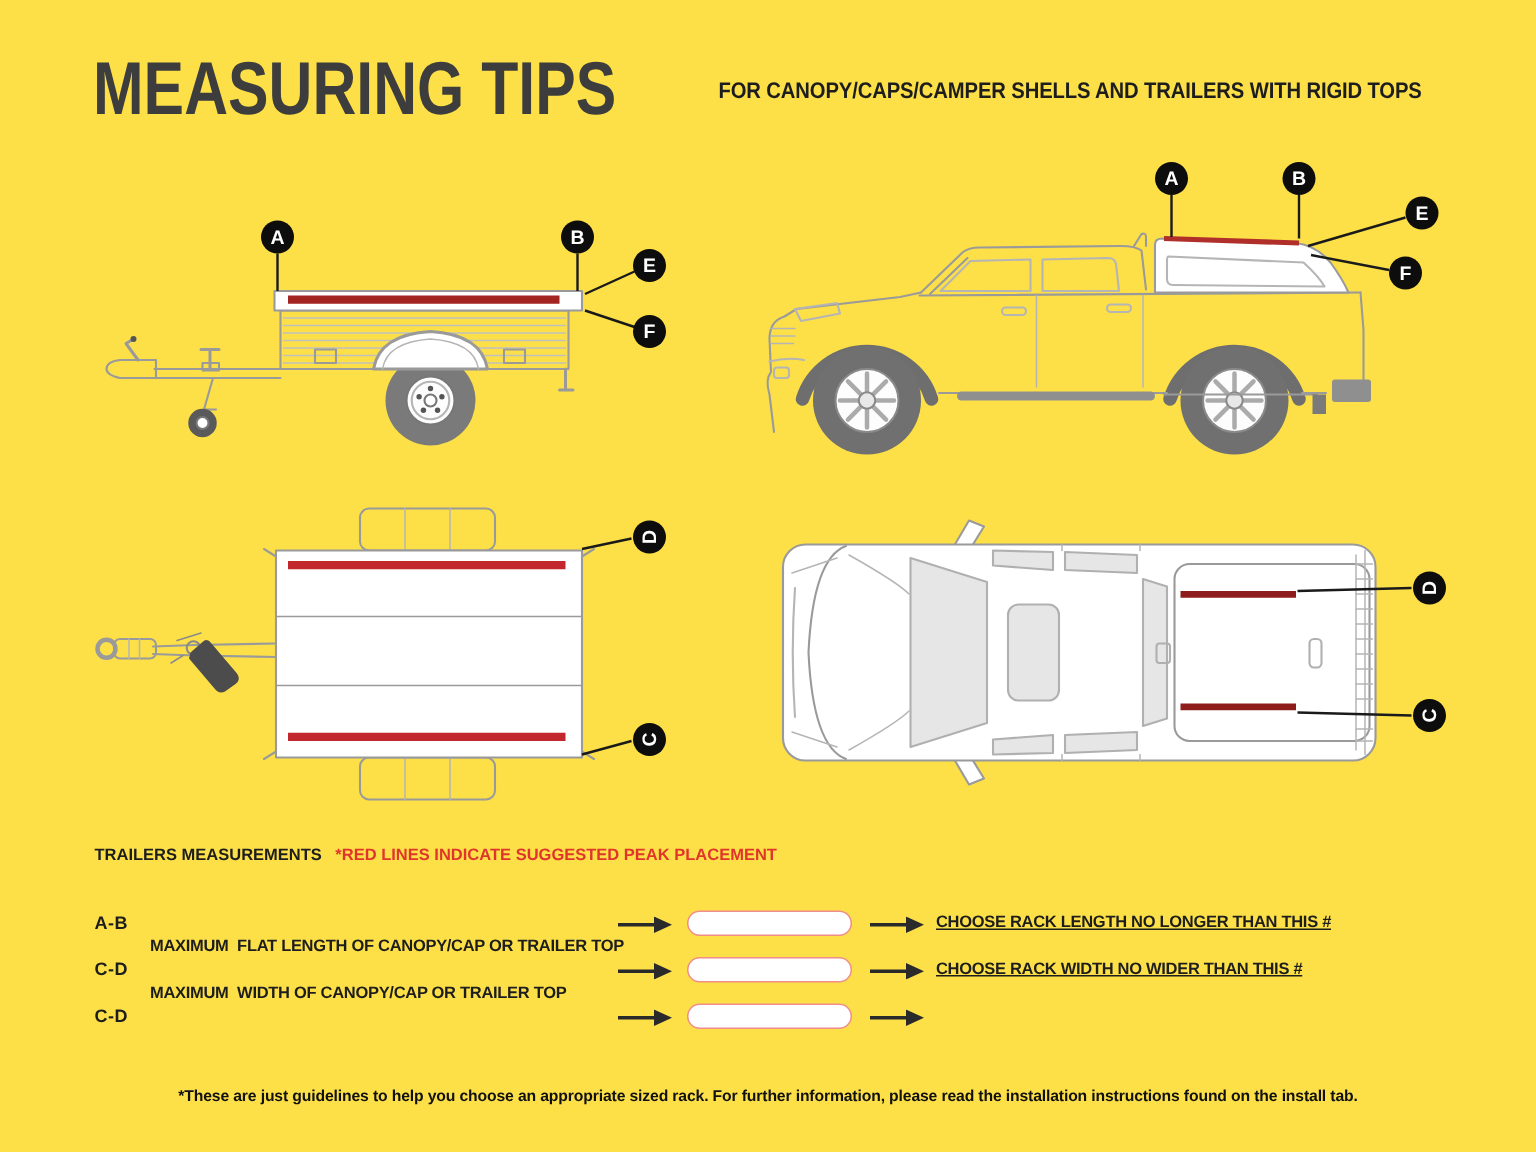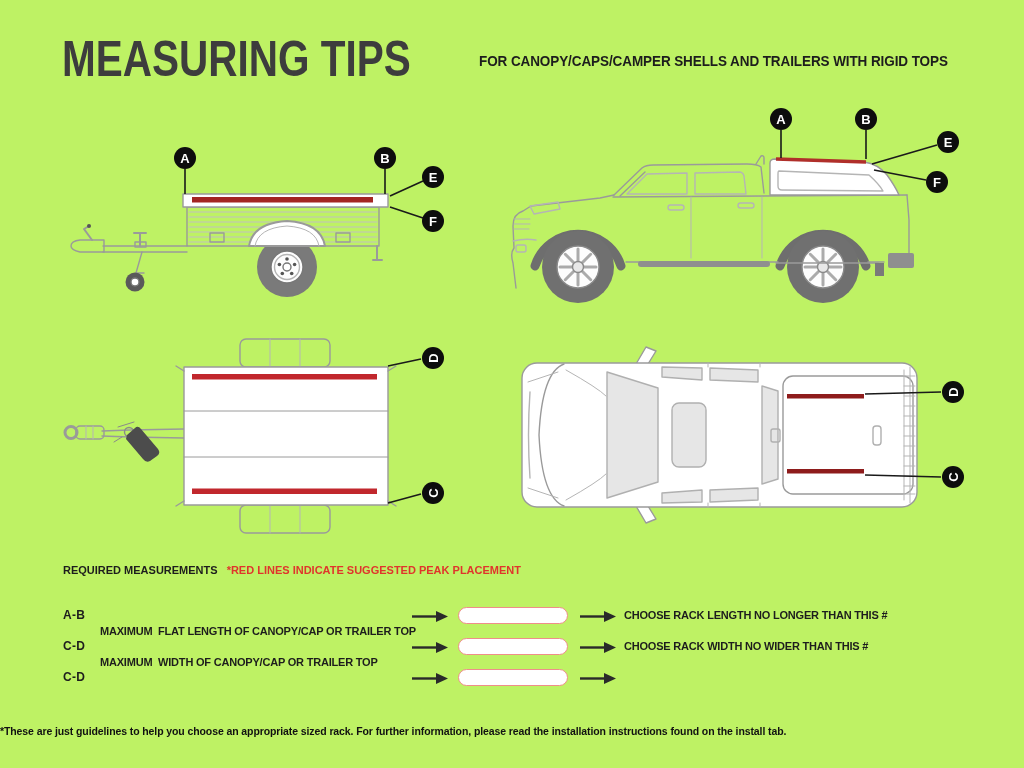"MEASURING TIPS" .page { background: #bef264 -> #fde047 }
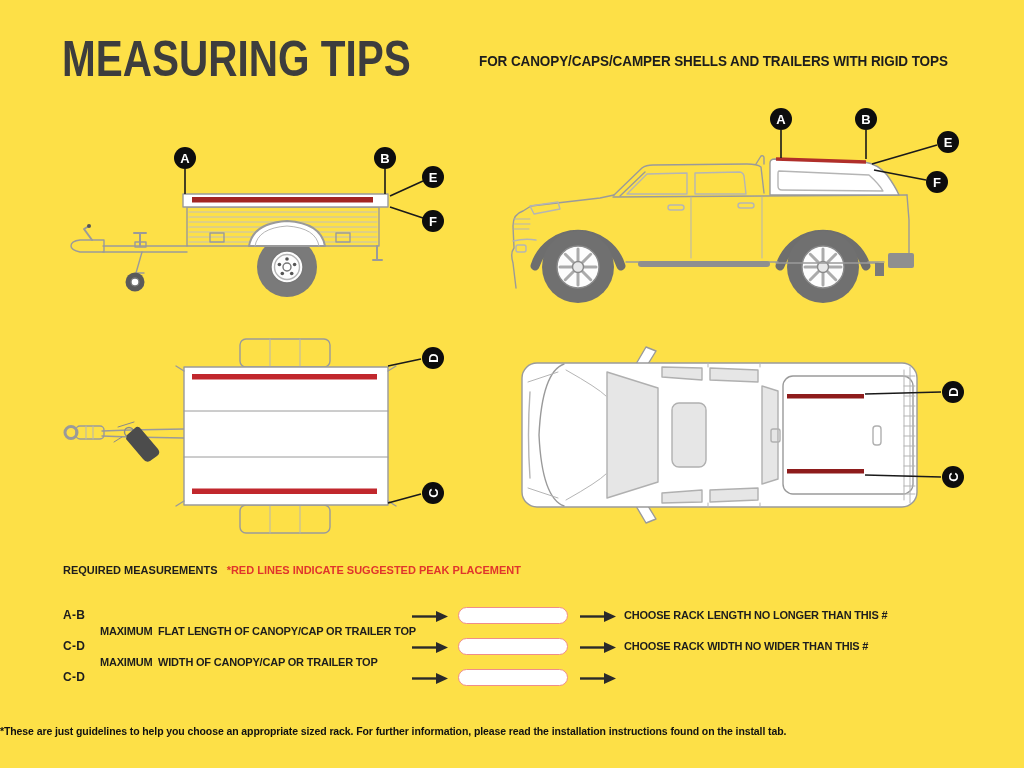"REQUIRED MEASUREMENTS" span { text: REQUIRED -> TRAILERS }
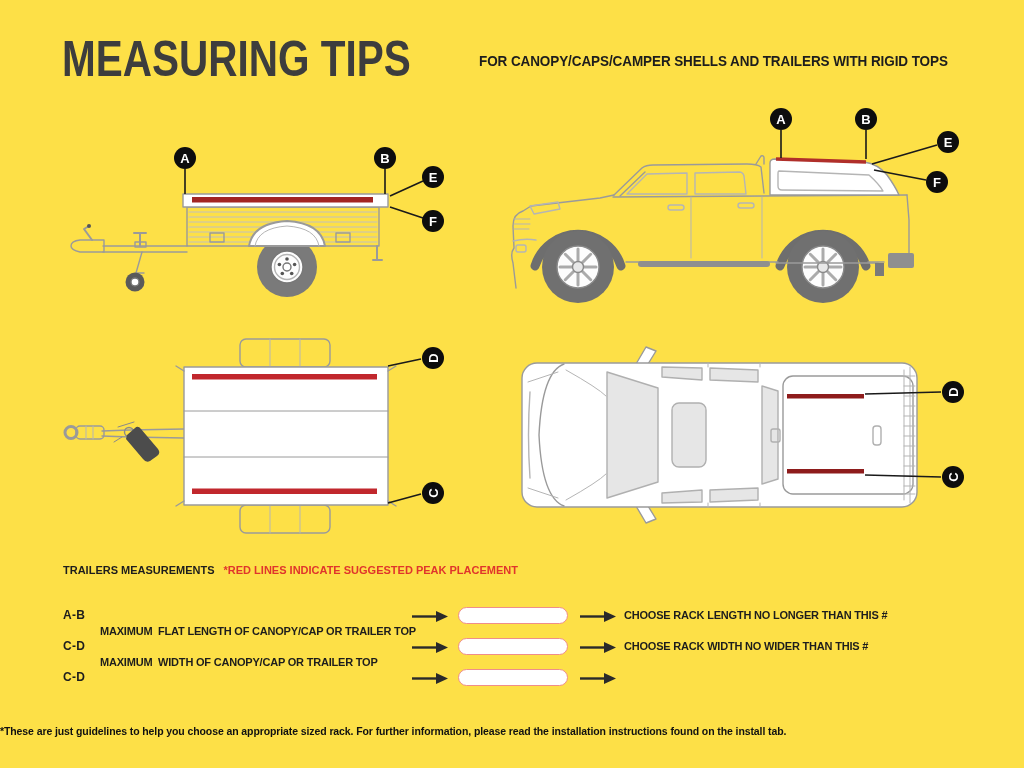"CHOOSE RACK LENGTH NO LONGER" .rinstr { text-decoration: none -> underline }
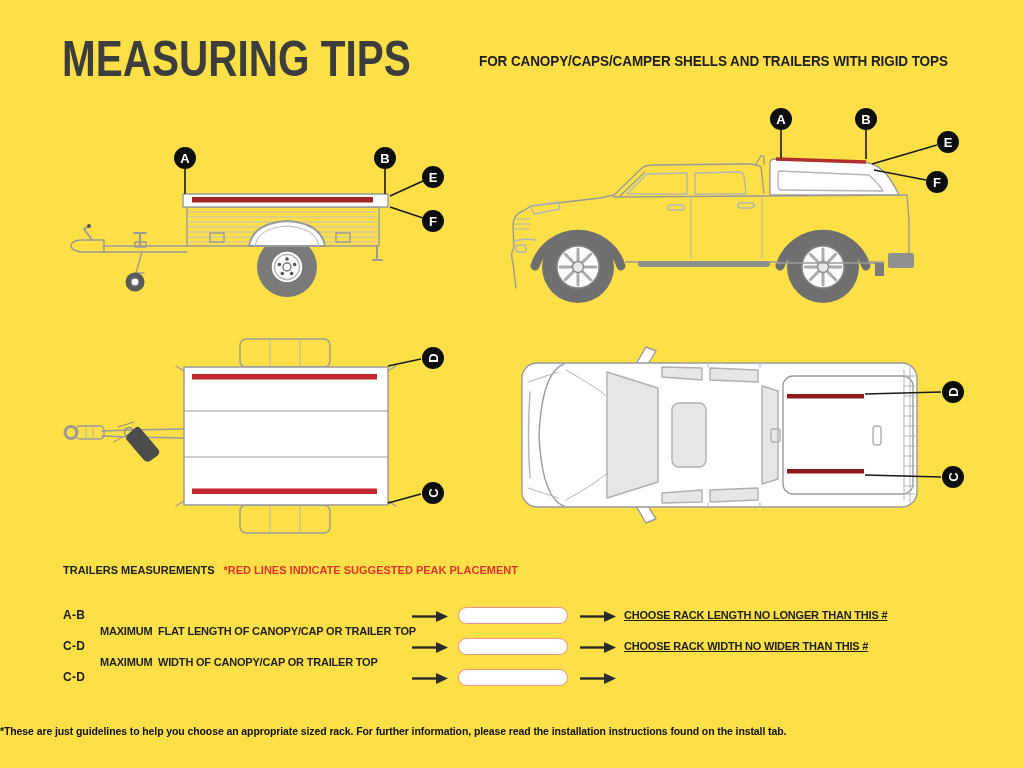"*These are just guidelines to" .footer-note { text-align: none -> center }
